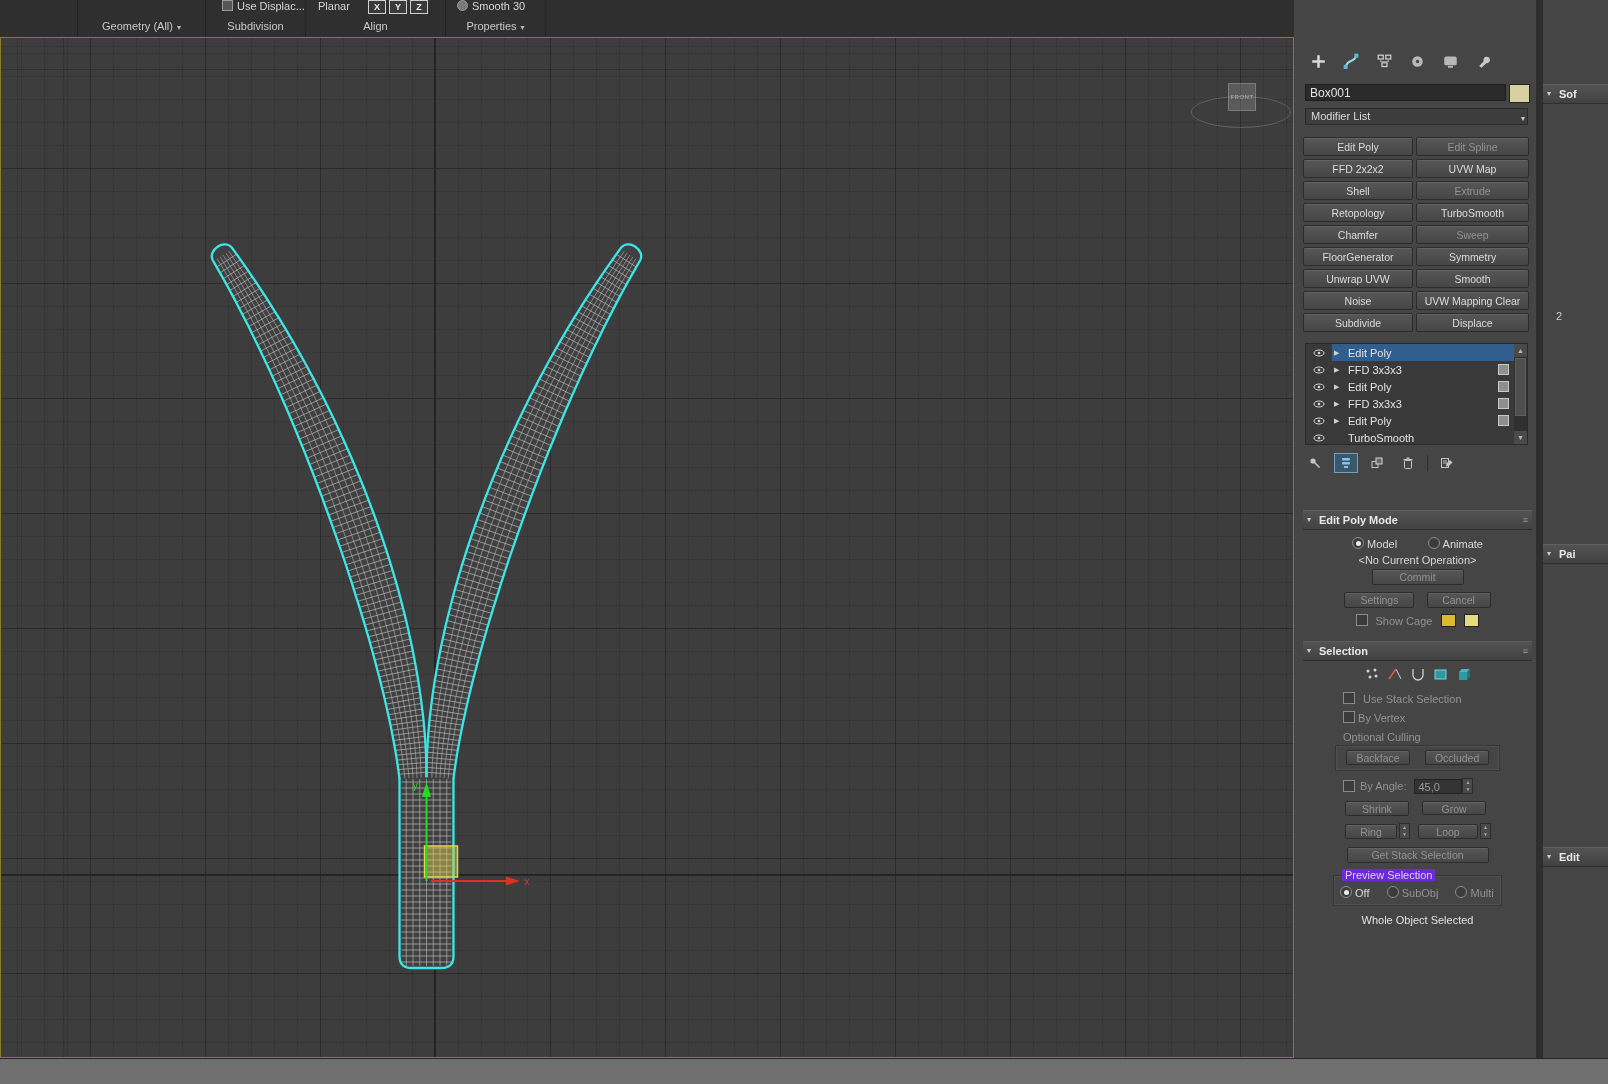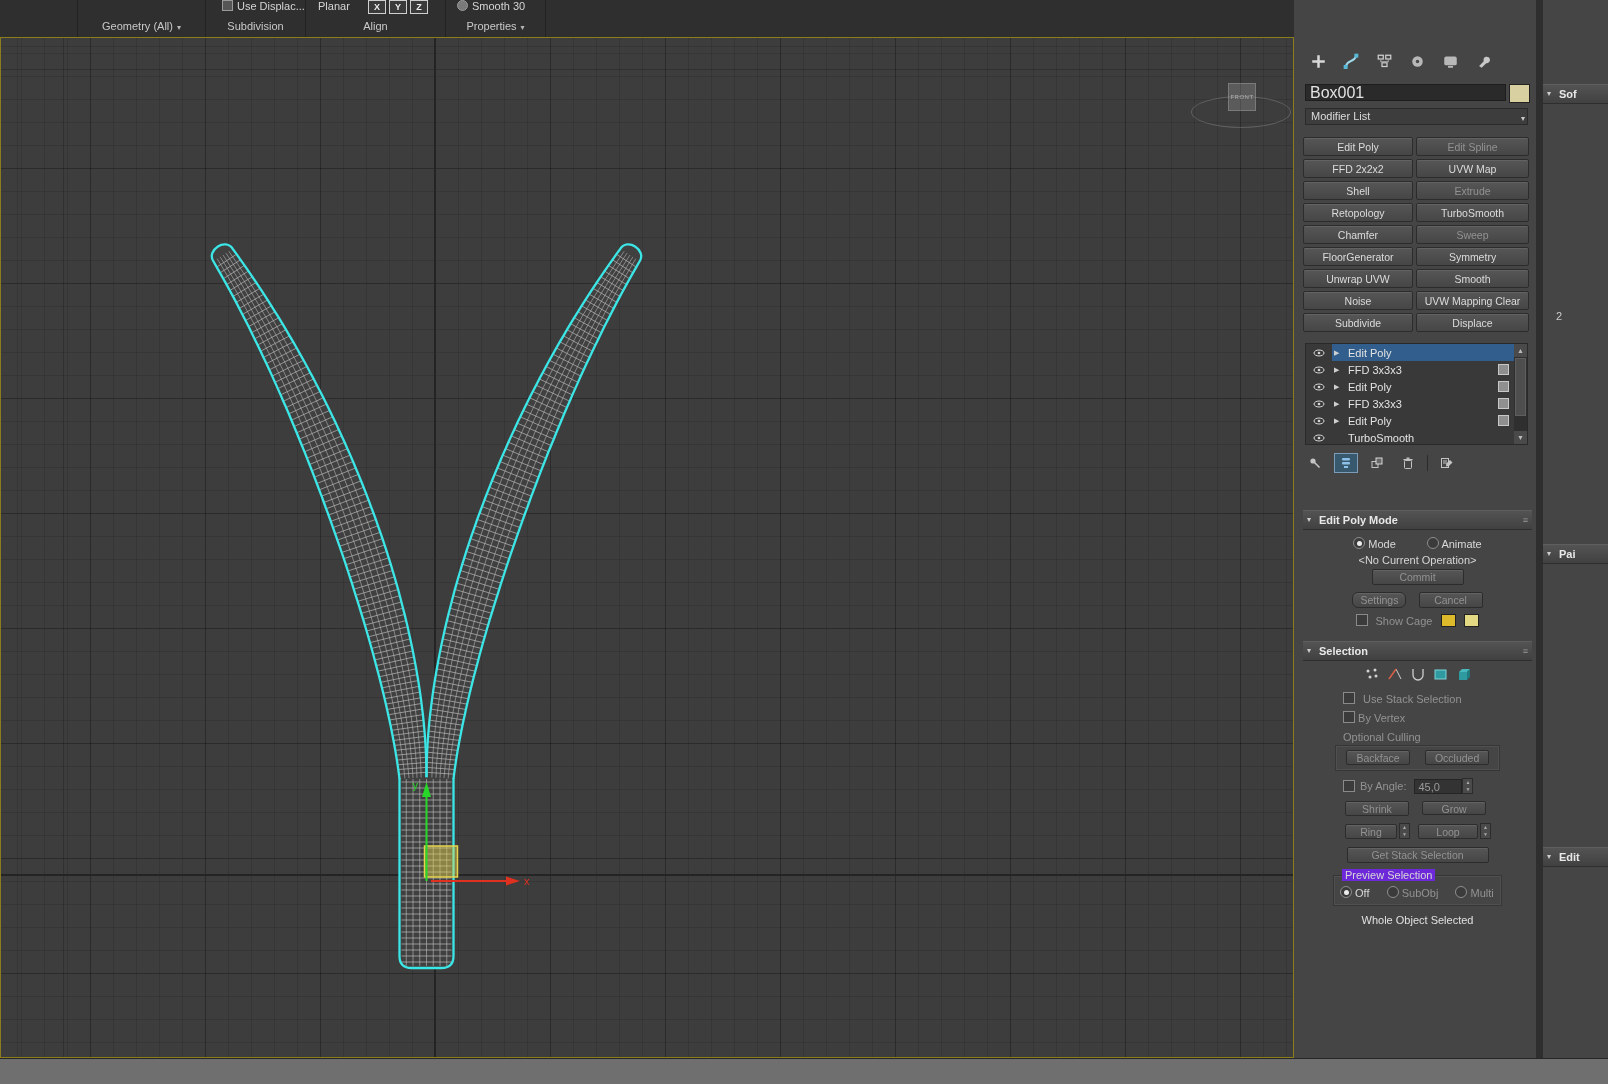"Box001" #objname { font-size: 16px -> 12px }
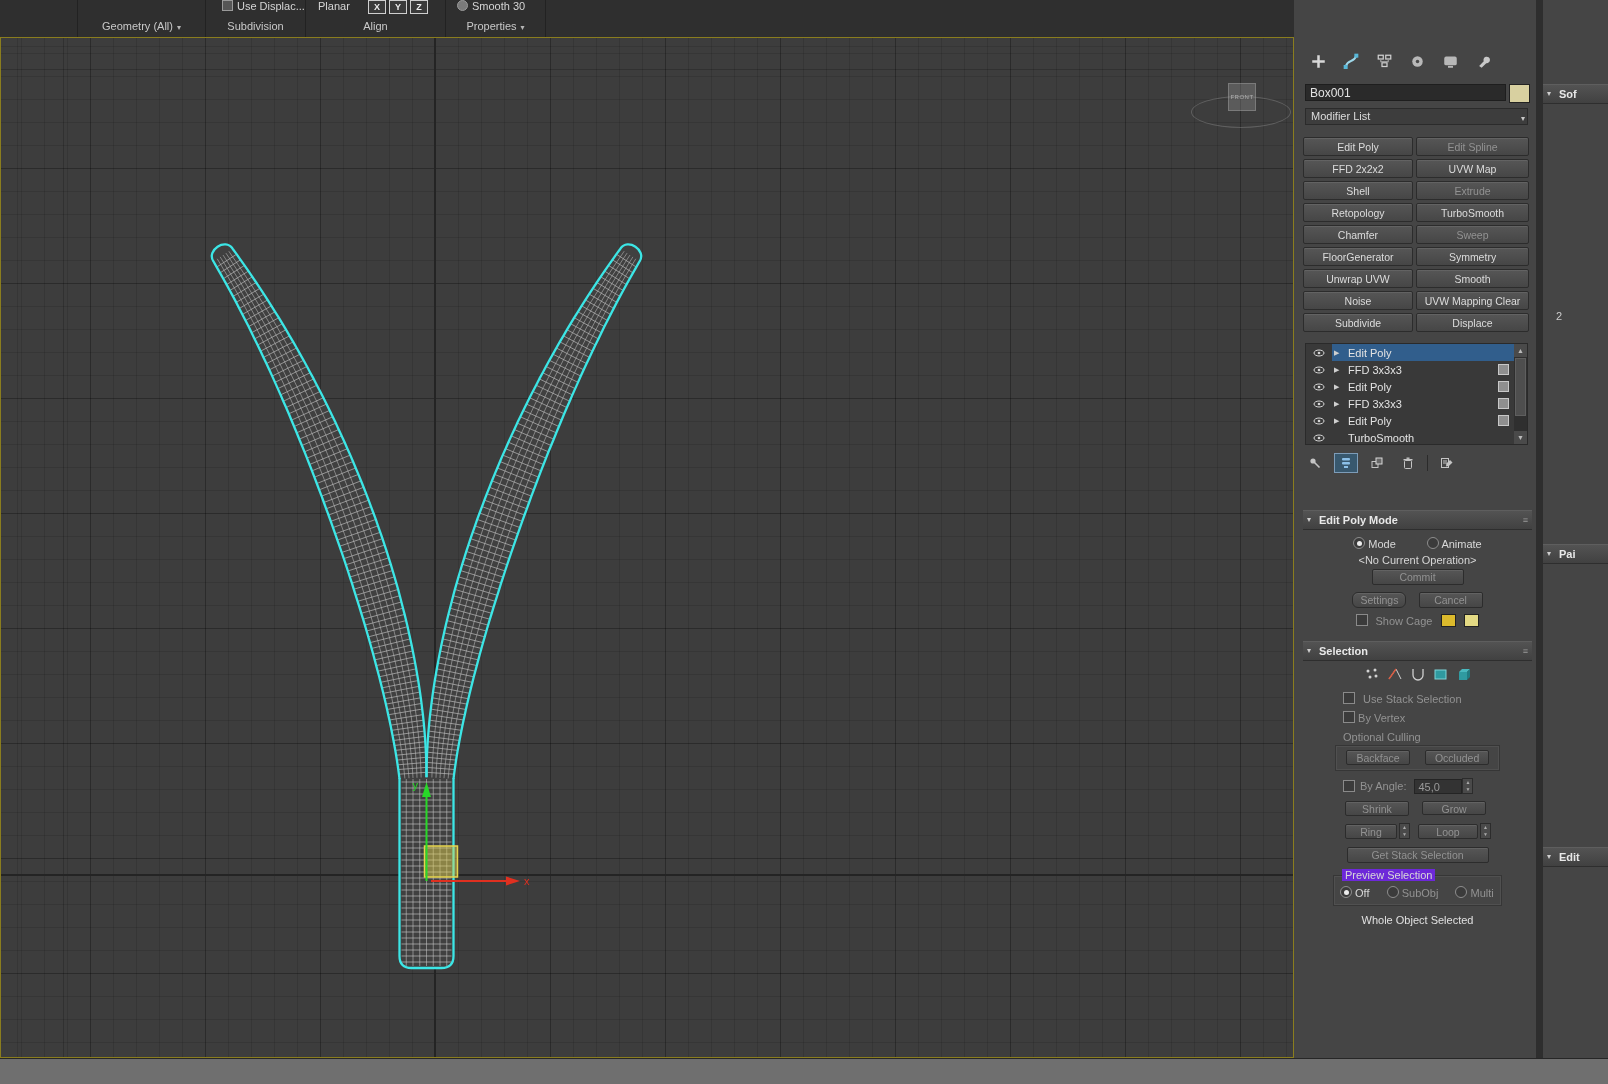"Mode" span { text: Mode -> Model }
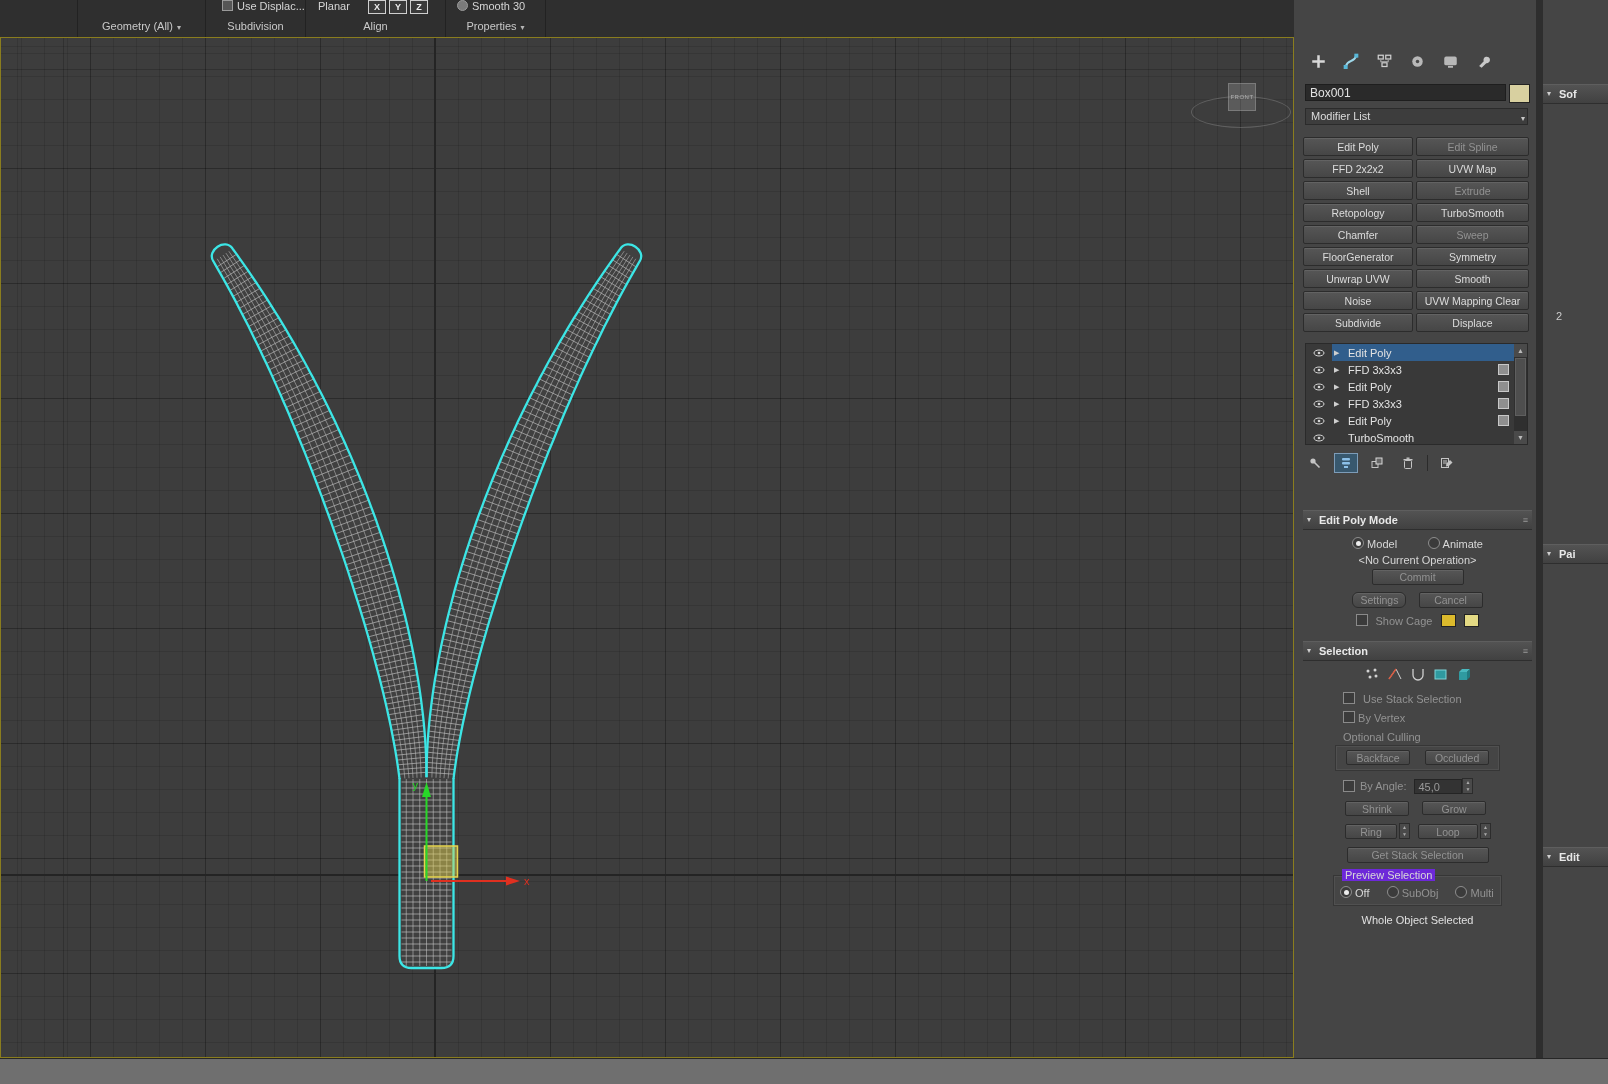"Settings" button.btn { border-radius: 6px -> none; width: 54px -> 70px }
